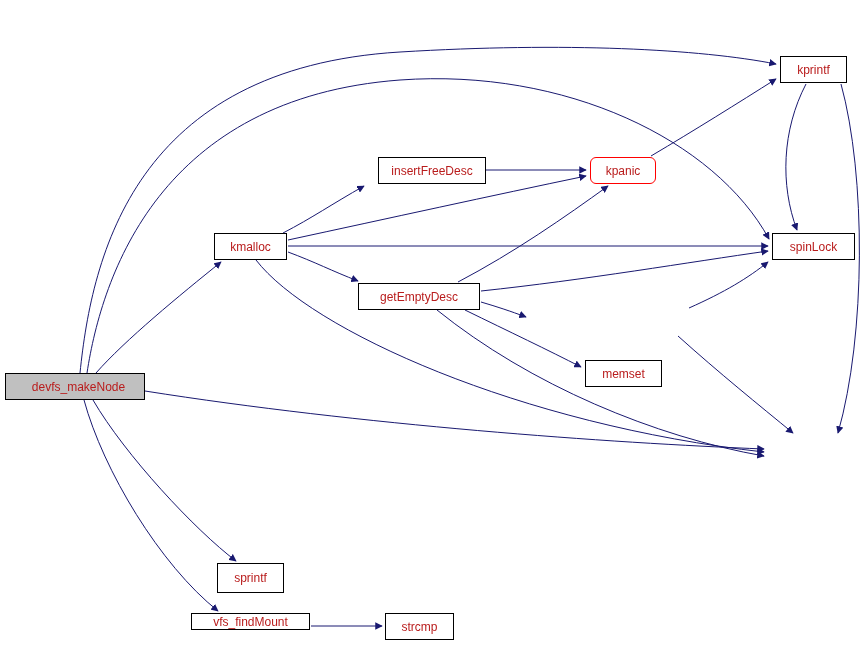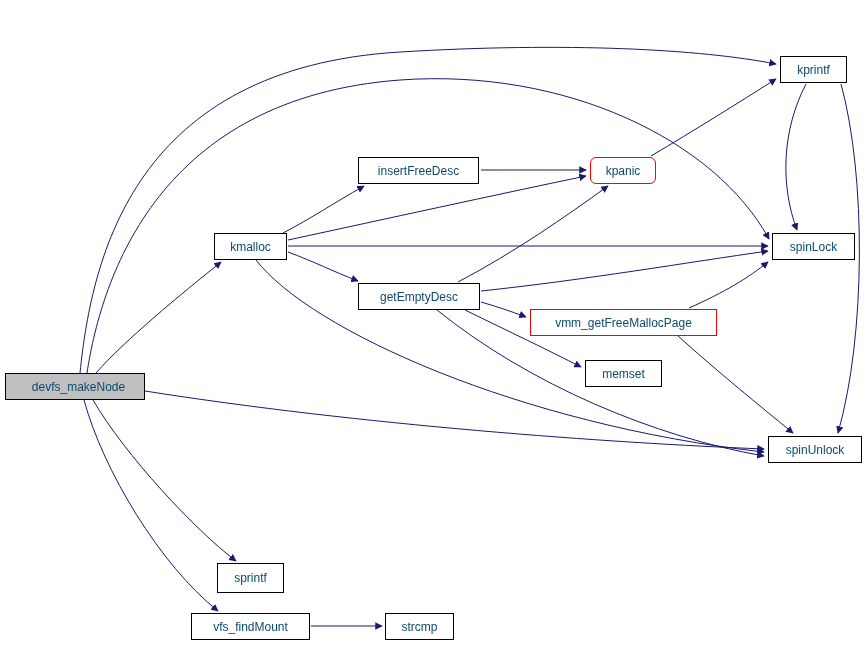"kprintf" .node { color: #0c4a6e -> #b91c1c }
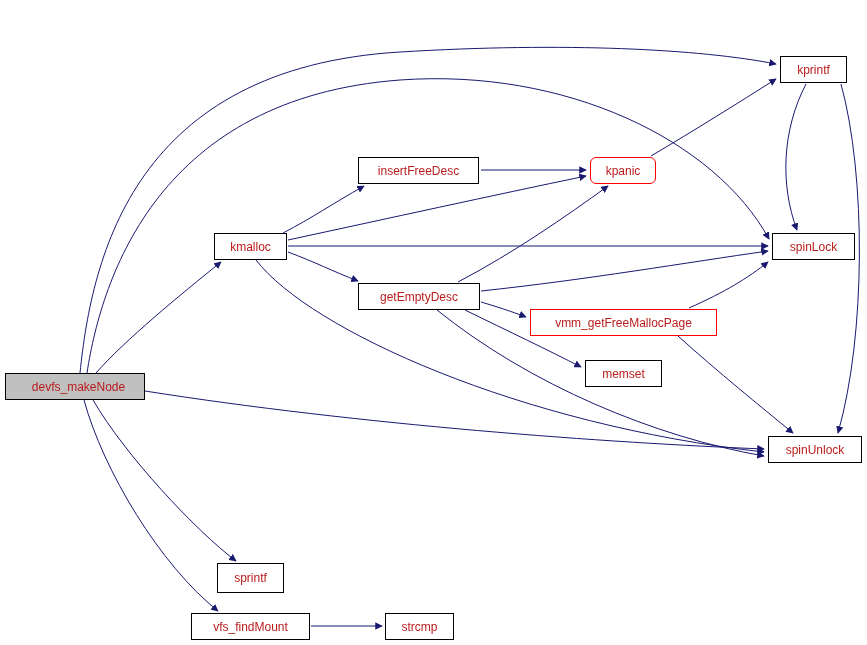"insertFreeDesc" div.node { left: 358px -> 378px; width: 121px -> 108px }
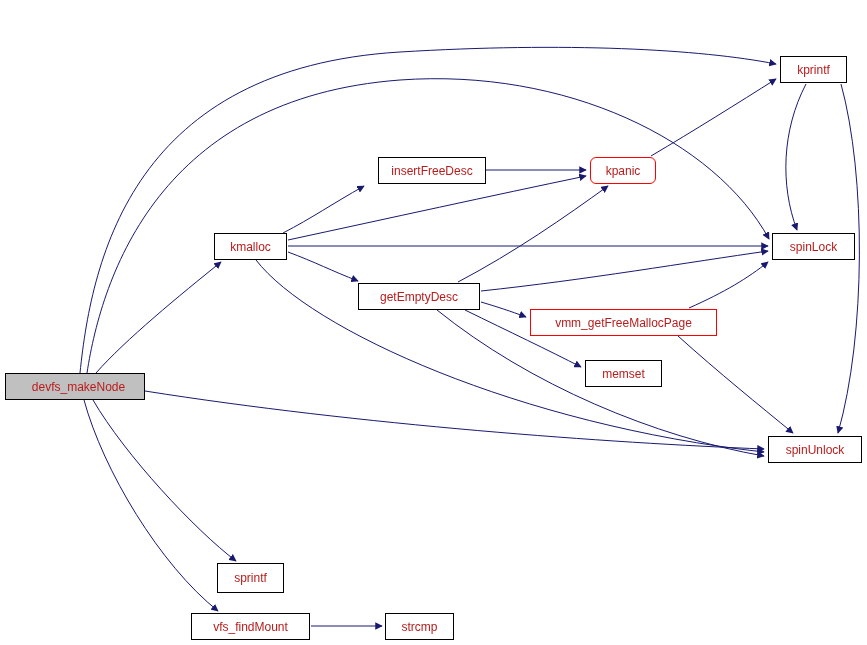"vmm_getFreeMallocPage" div.node { html: <div>vmm_getFreeMallocPage</div> -> none }
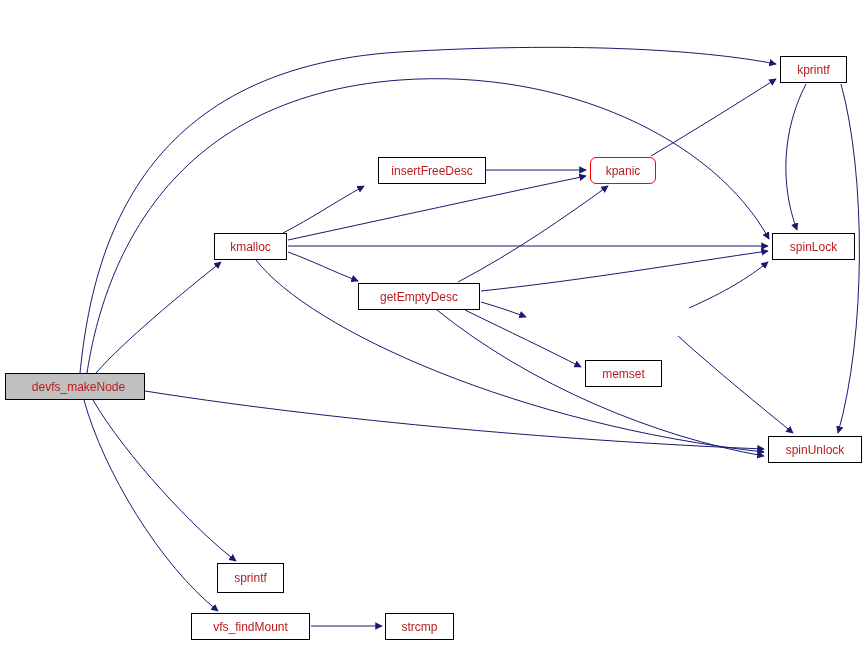"spinUnlock" div.node { html: <div>spinUnlock</div> -> none }
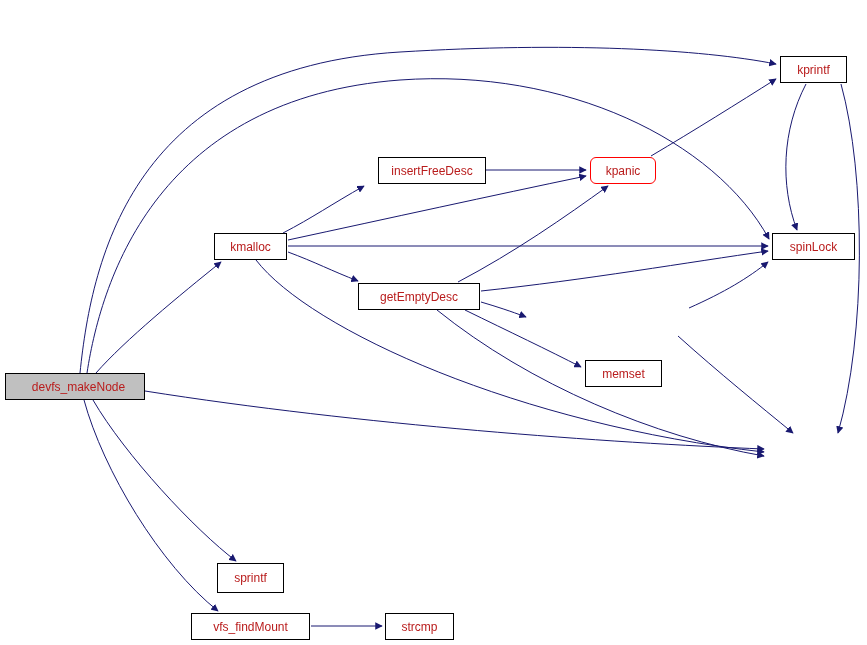"vfs_findMount" div.node { height: 27px -> 17px }
